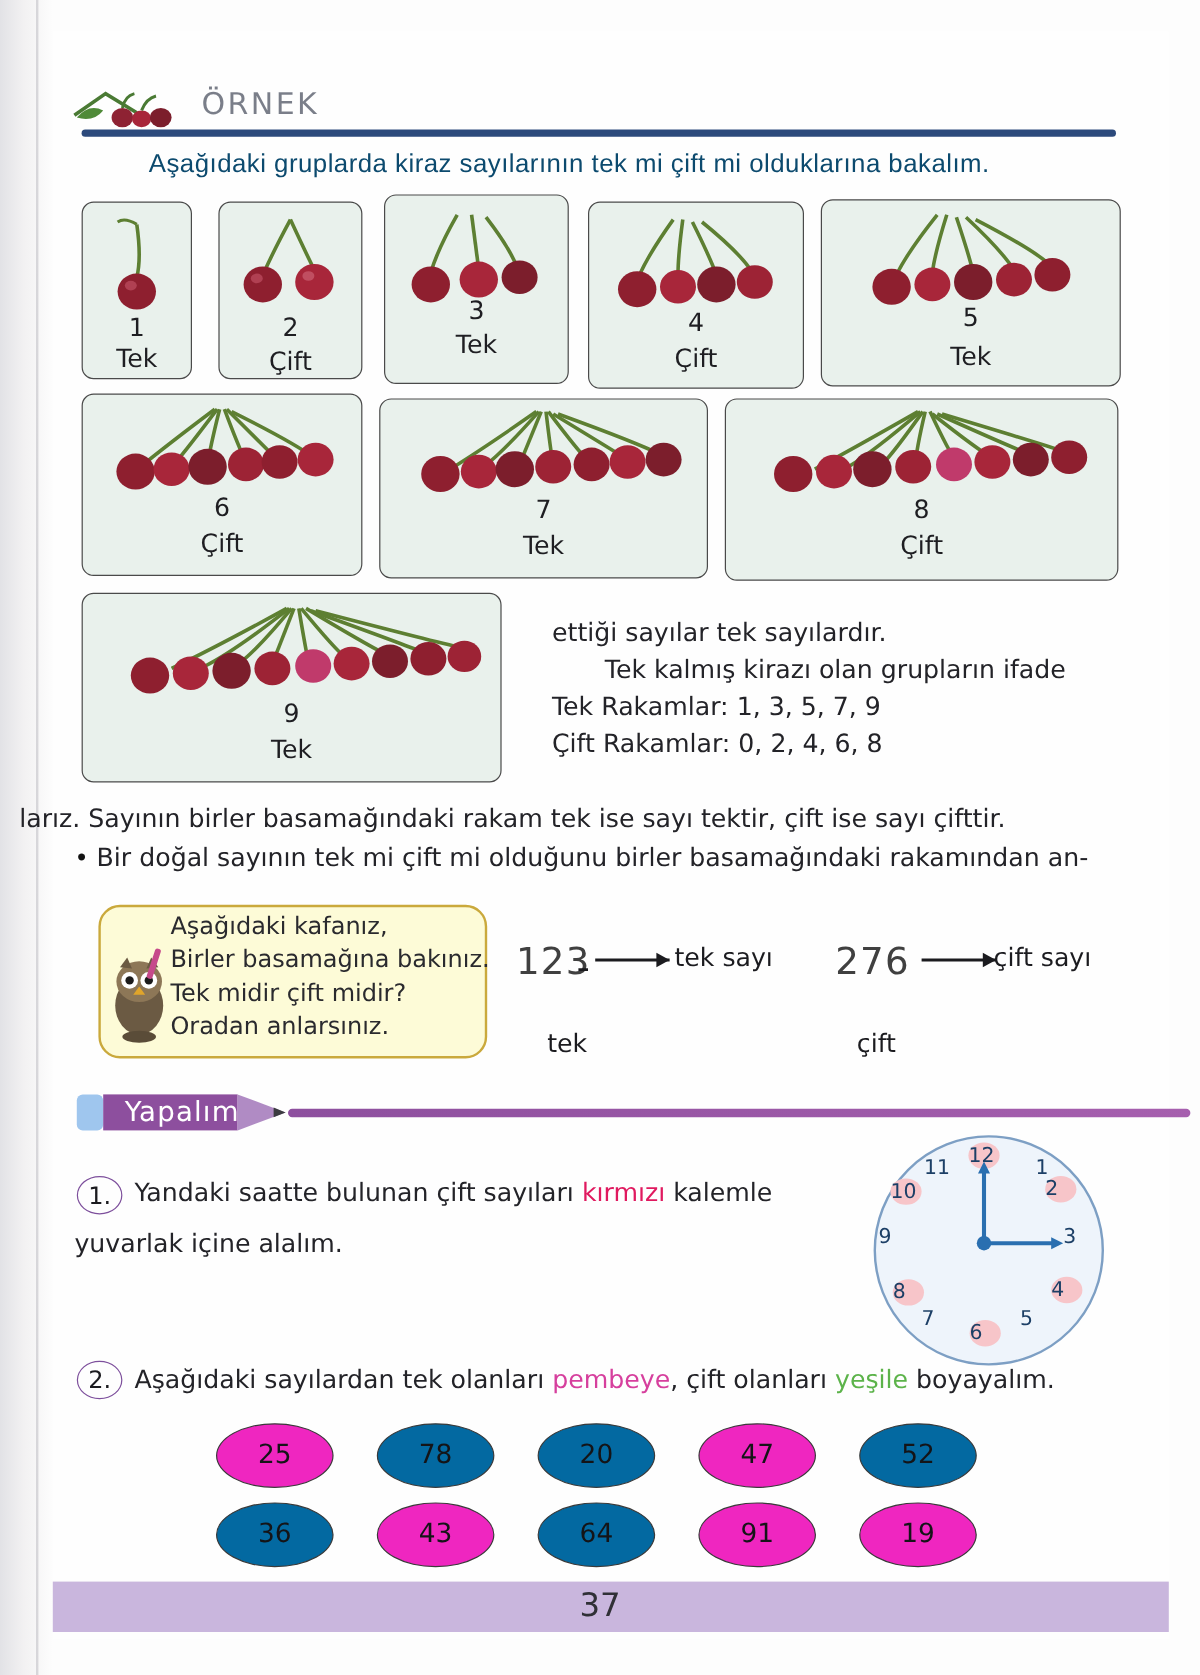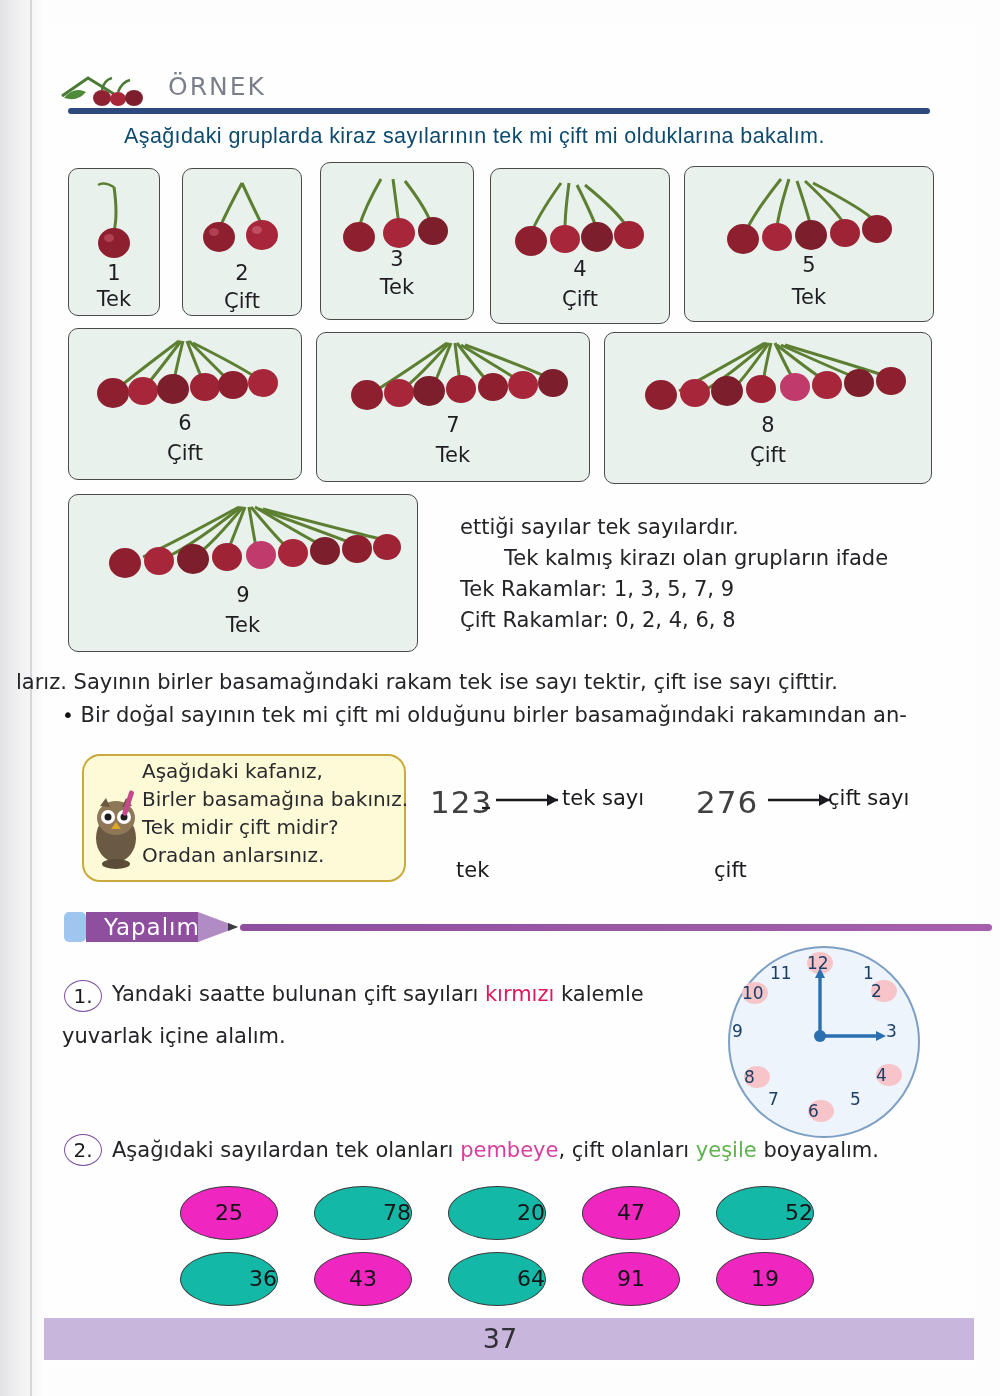"78" .ell.green { background: #14b8a6 -> #0369a1; text-align: right -> none }
